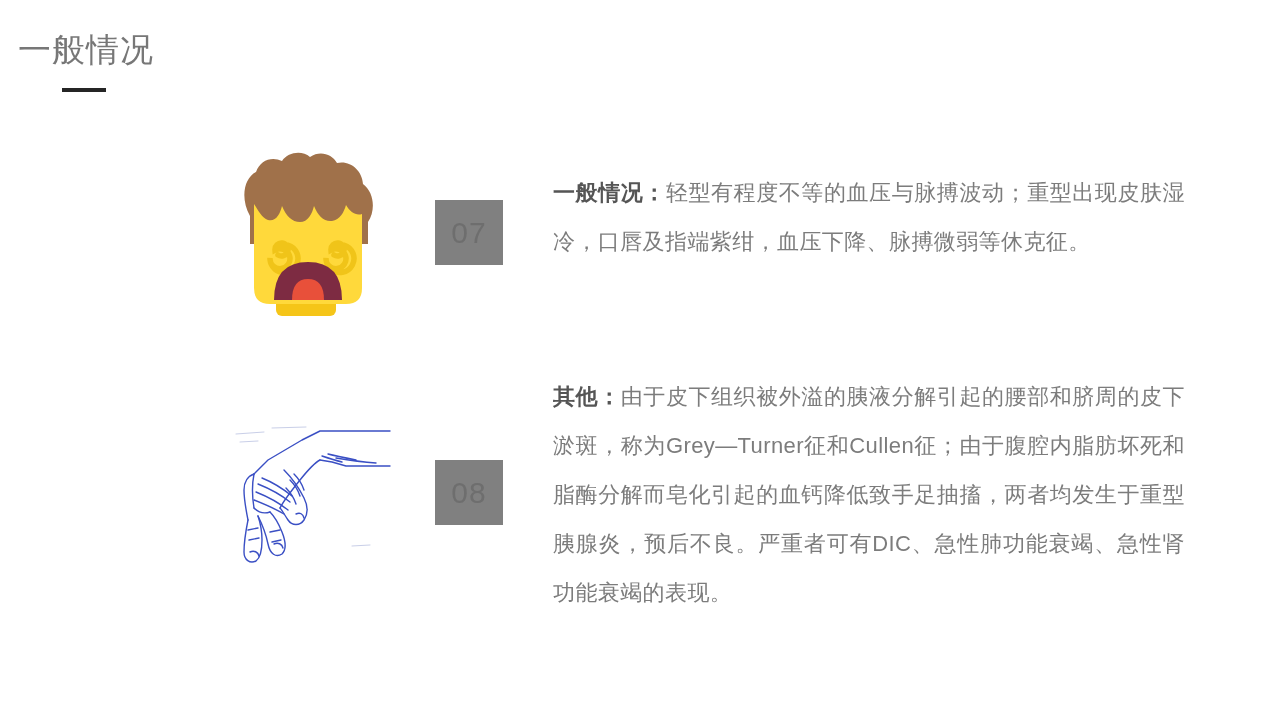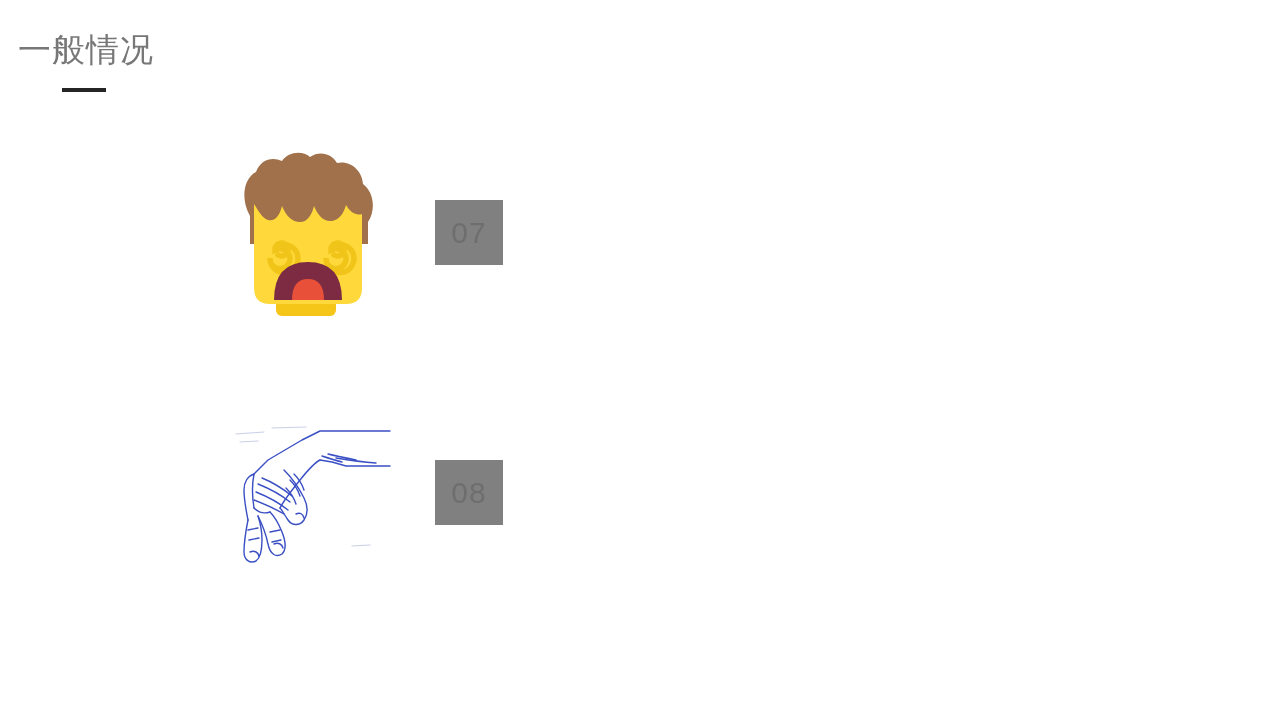"一般情况：轻型有程度不等的血压与脉搏波动；重型出现皮肤湿冷，口唇及指端紫绀，血压" div.para { html: none -> <div> <span>一般情况：</span><span>轻型有程度不等的血压与脉搏波动；重型出现皮肤湿冷，口唇及指端紫绀，血压下降、脉搏微弱等休克征。</span> </div> }
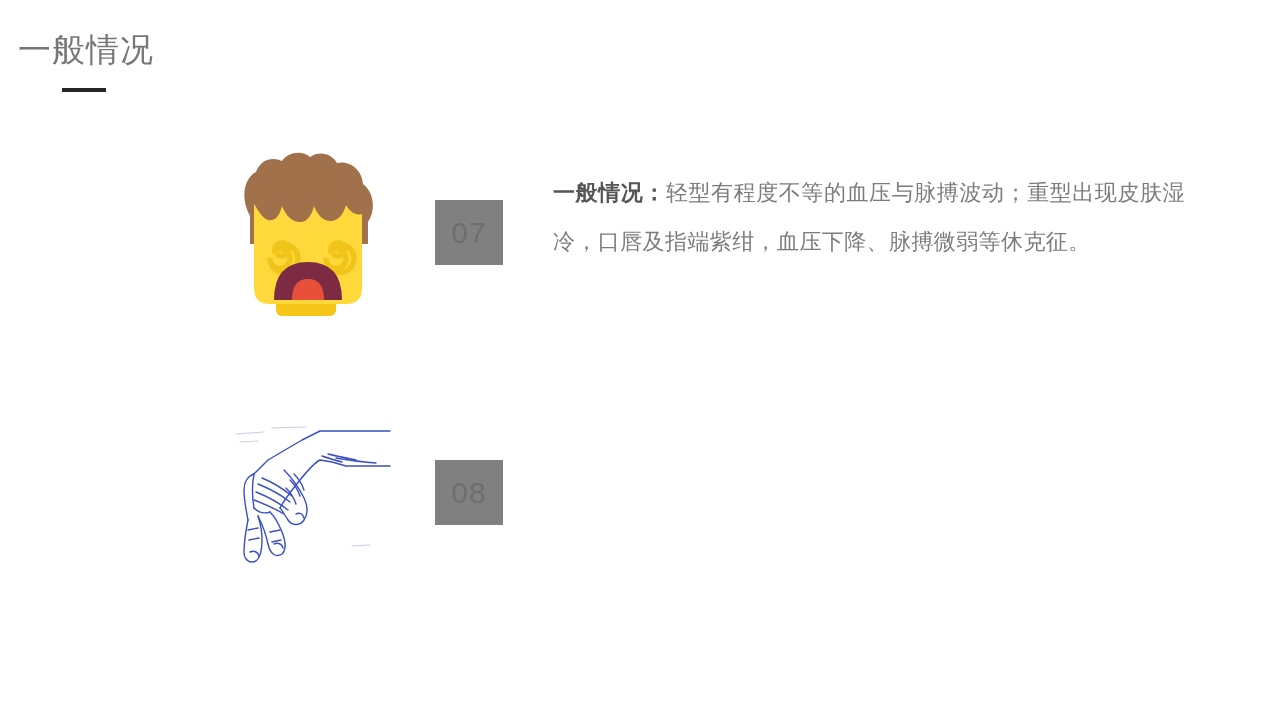"其他：由于皮下组织被外溢的胰液分解引起的腰部和脐周的皮下淤斑，称为Grey—Tu" div.para { html: none -> <div> <span>其他：</span><span>由于皮下组织被外溢的胰液分解引起的腰部和脐周的皮下淤斑，称为Grey—Turner征和Cullen征；由于腹腔内脂肪坏死和脂酶分解而皂化引起的血钙降低致手足抽搐，两者均发生于重型胰腺炎，预后不良。严重者可有DIC、急性肺功能衰竭、急性肾功能衰竭的表现。</span> </div> }
